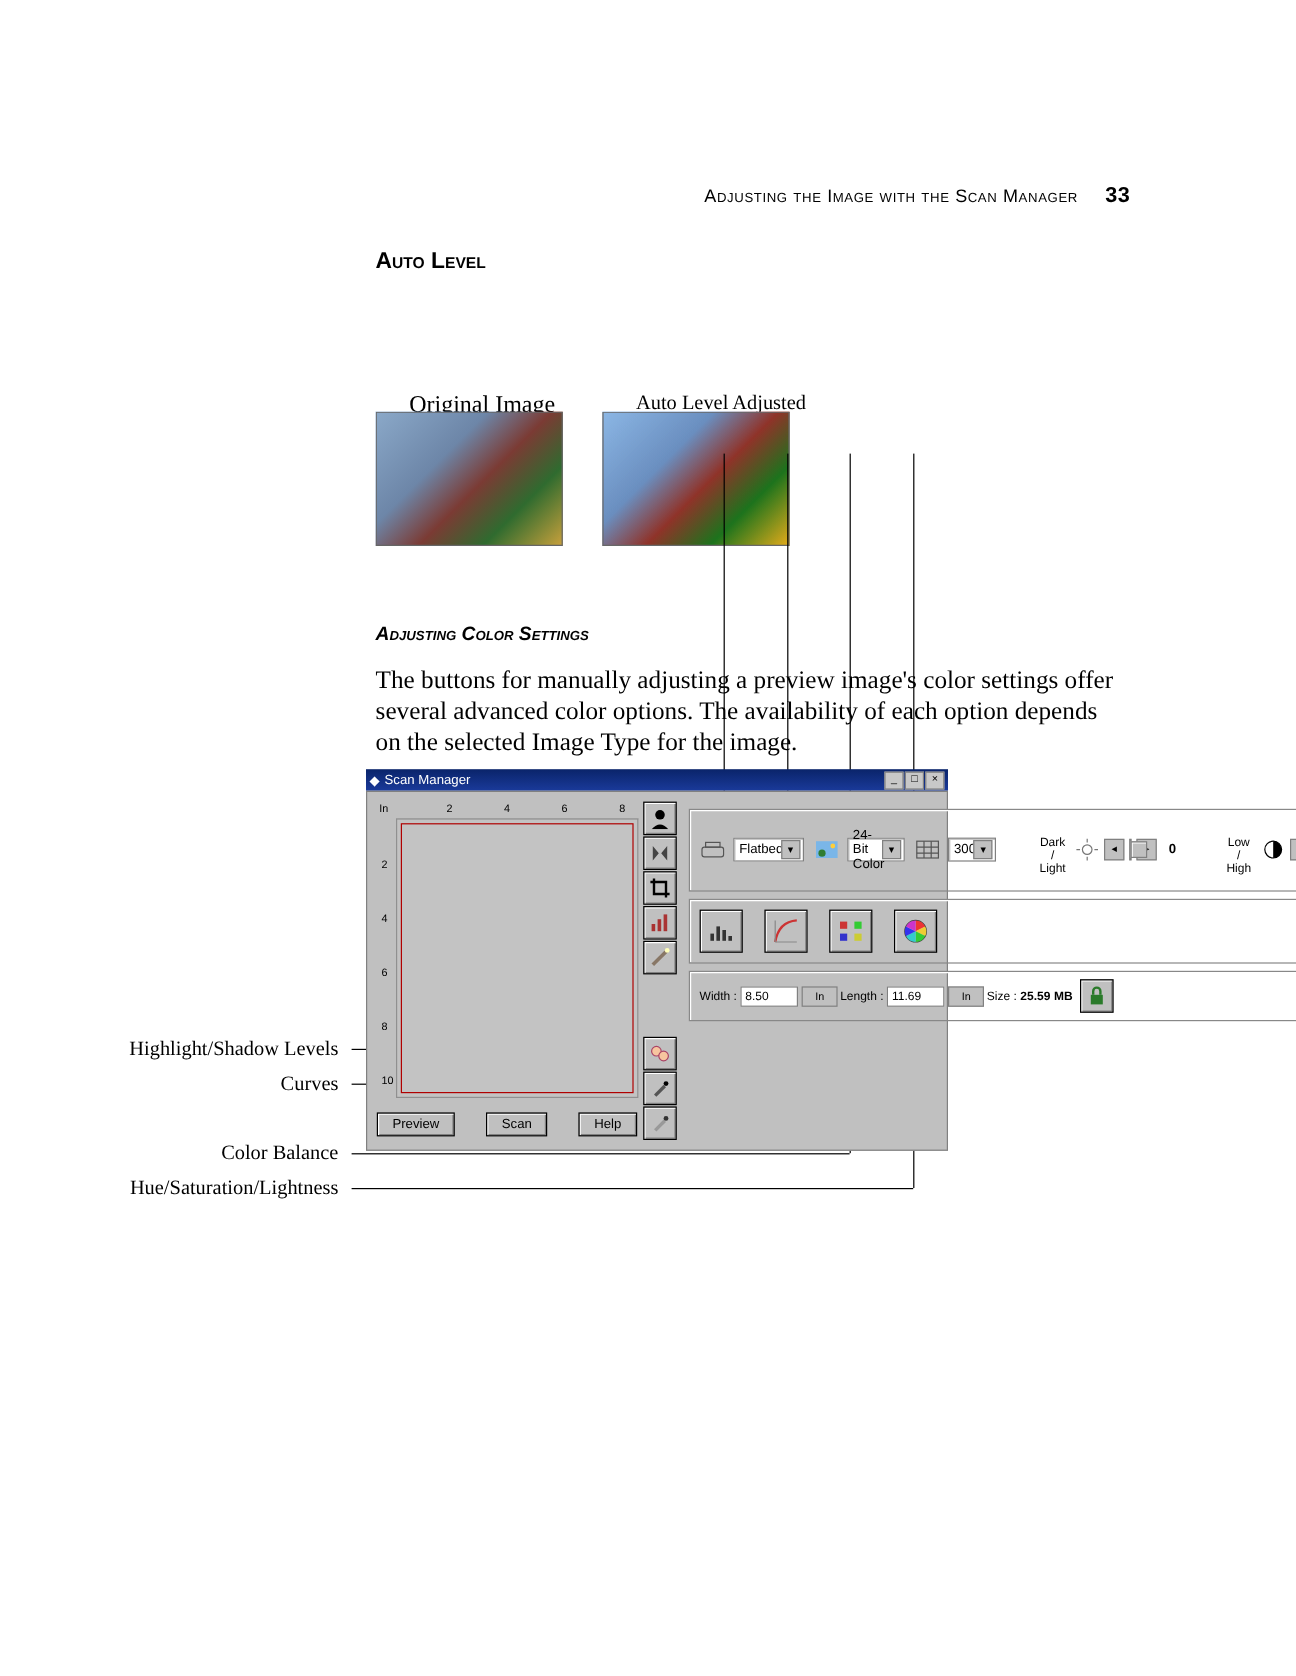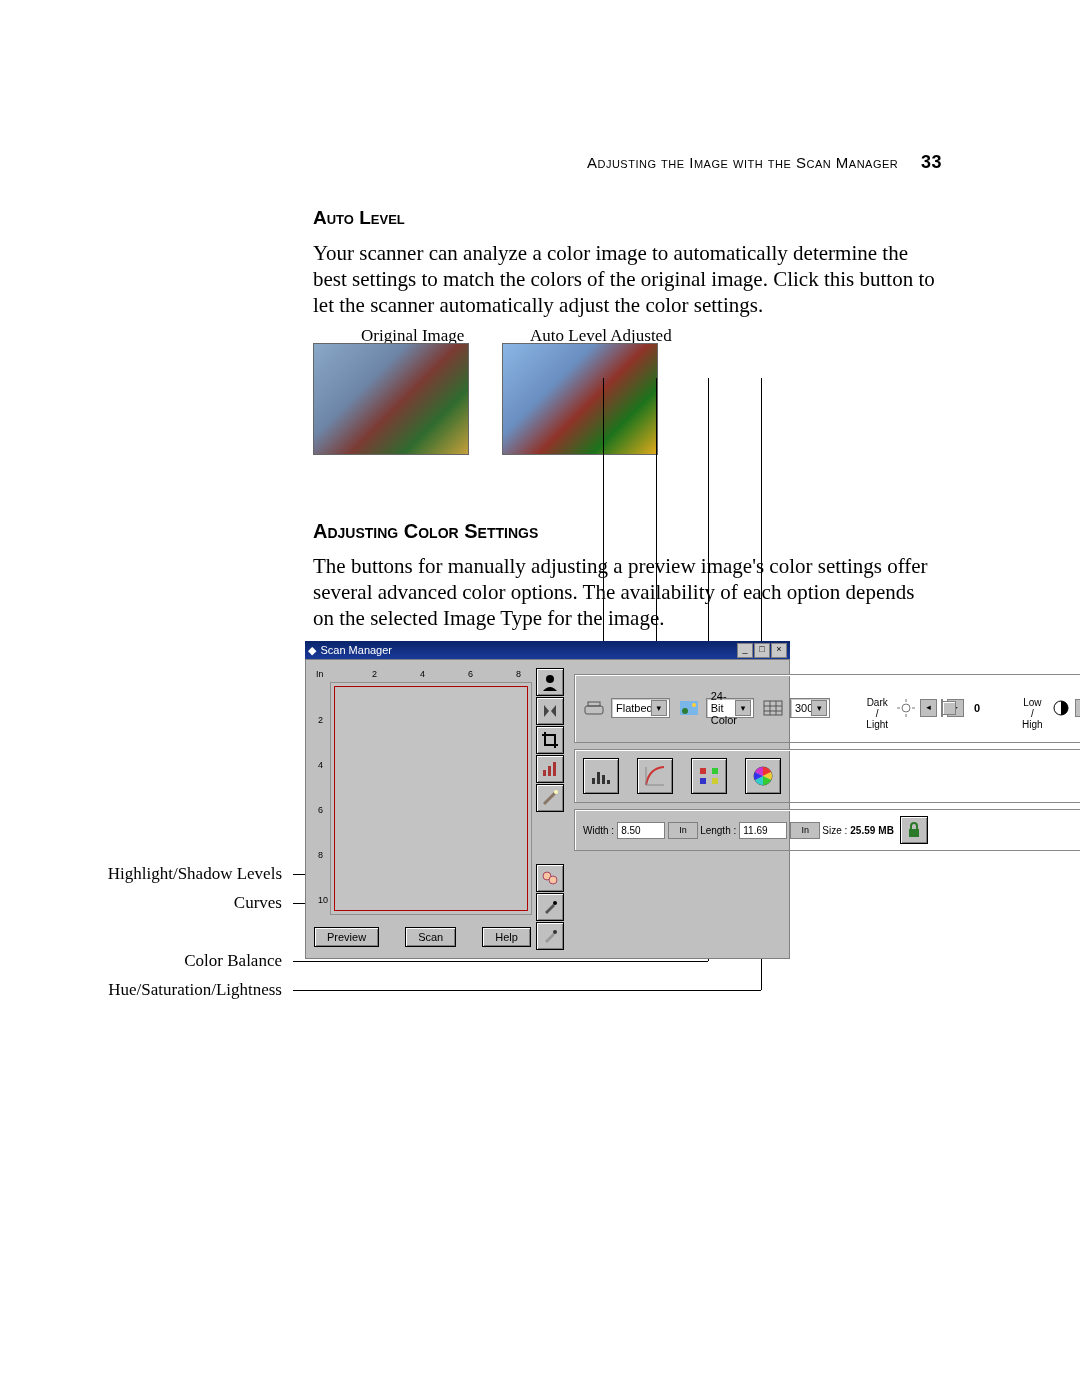"Your scanner can analyze a" div.para1 { html: <div>Your scanner can analyze a color image to automatically determine the best settings to match the colors of the original image. Click this button to let the scanner automatically adjust the color settings.</div> -> none }
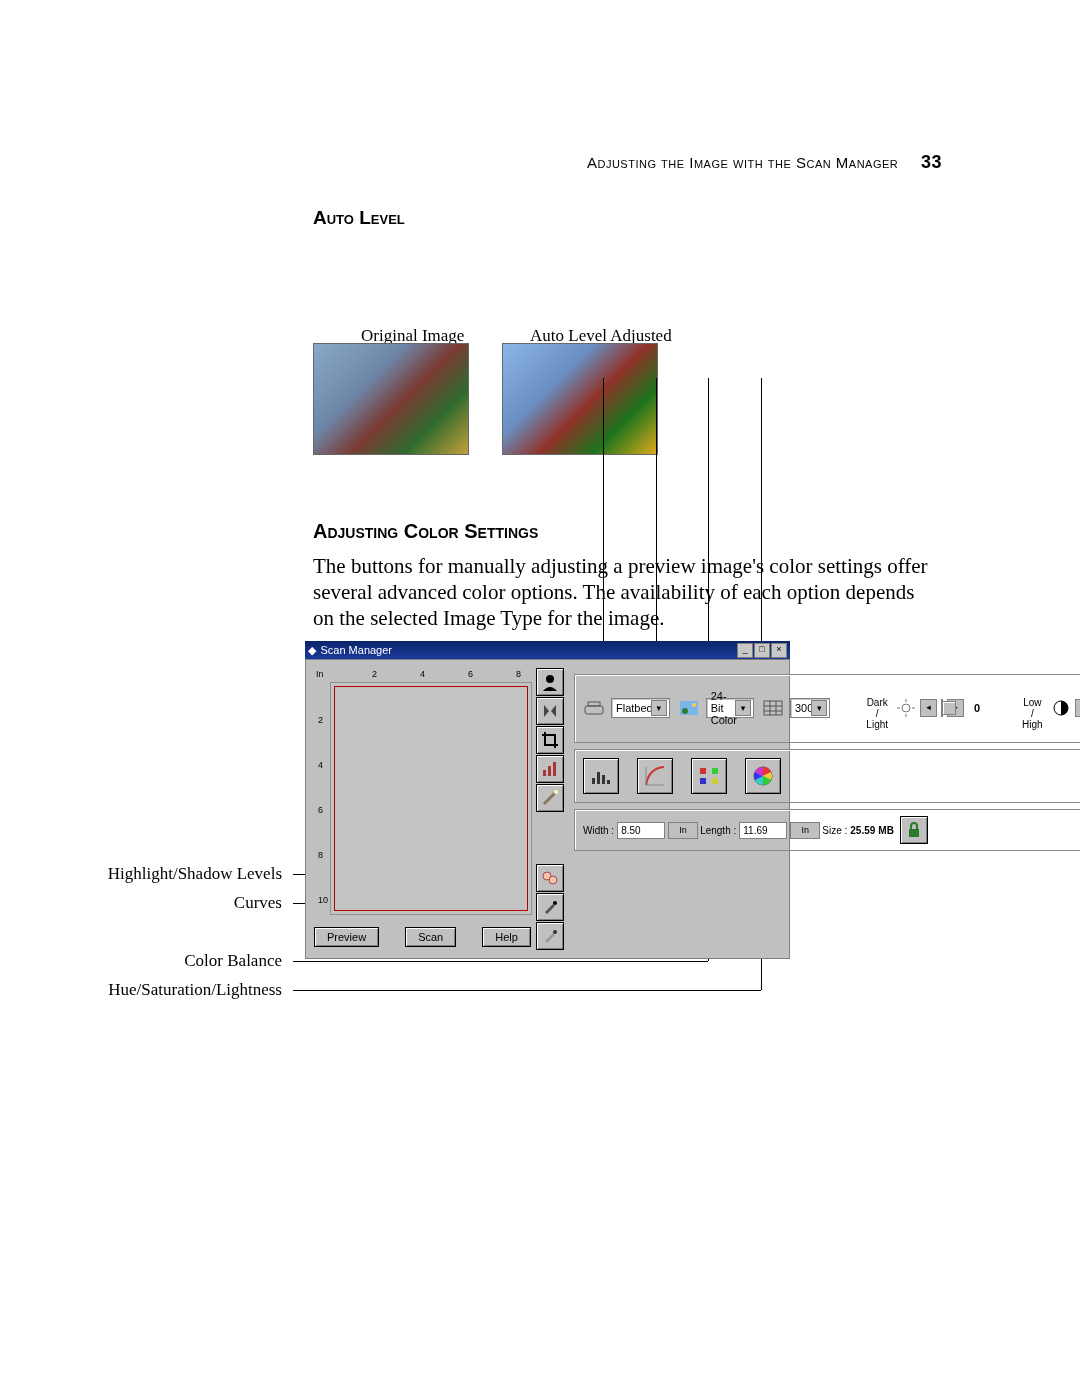"Original Image" .img-caption-1 { font-size: 17px -> 20px; left: 361px -> 341px }
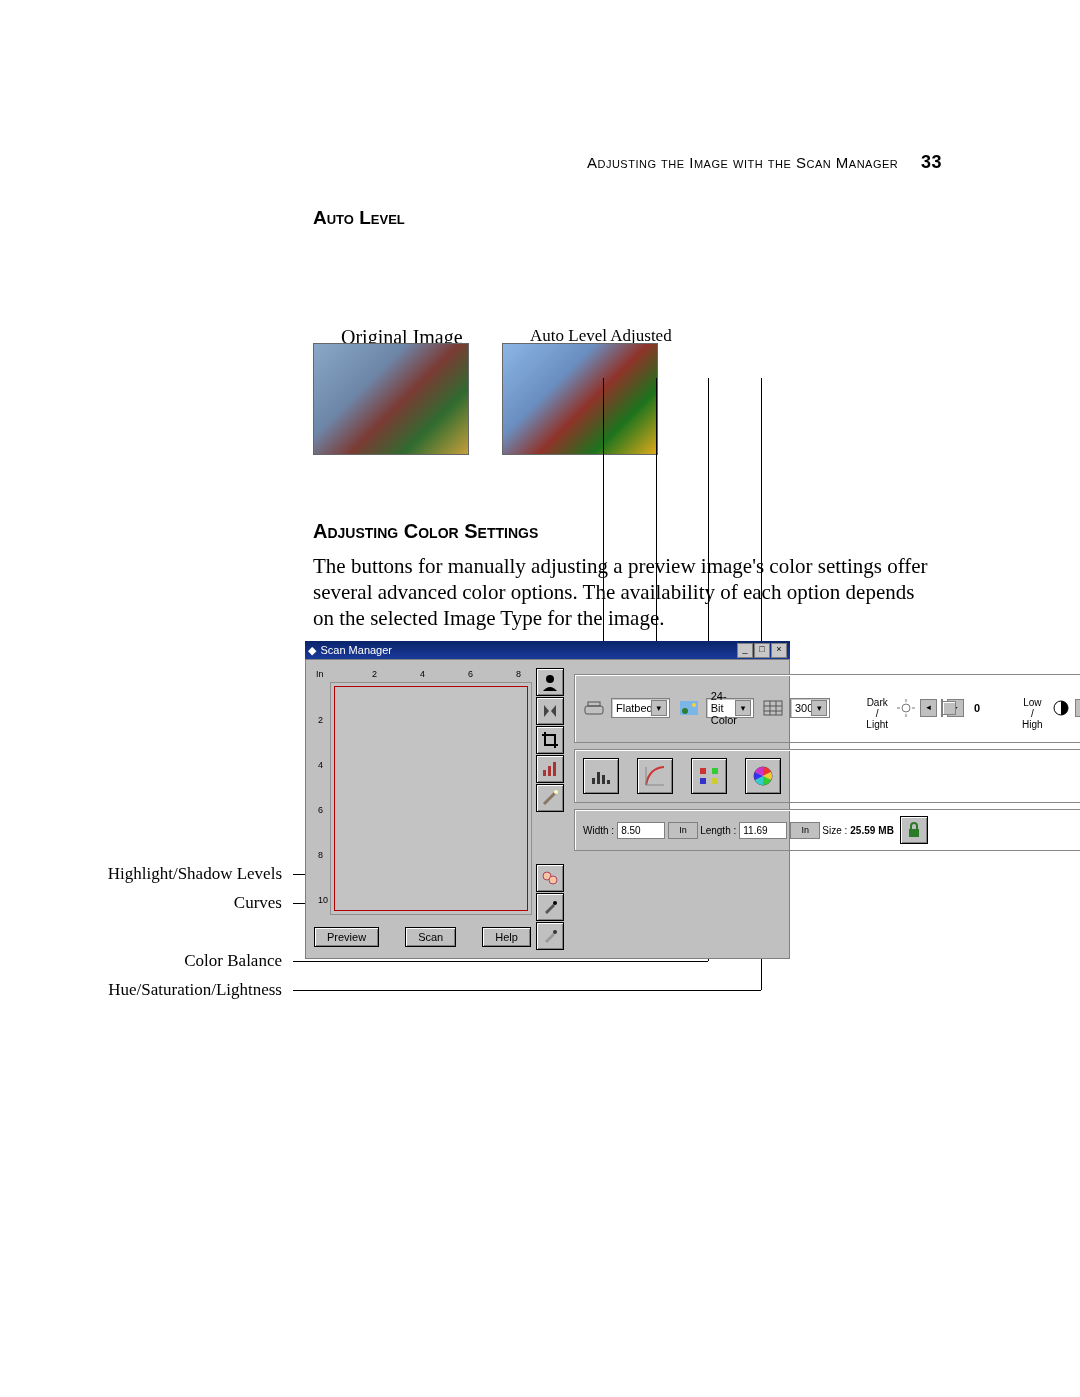"Adjusting Color Settings" .h-adjusting { font-size: 20px -> 16px; font-style: none -> italic }
